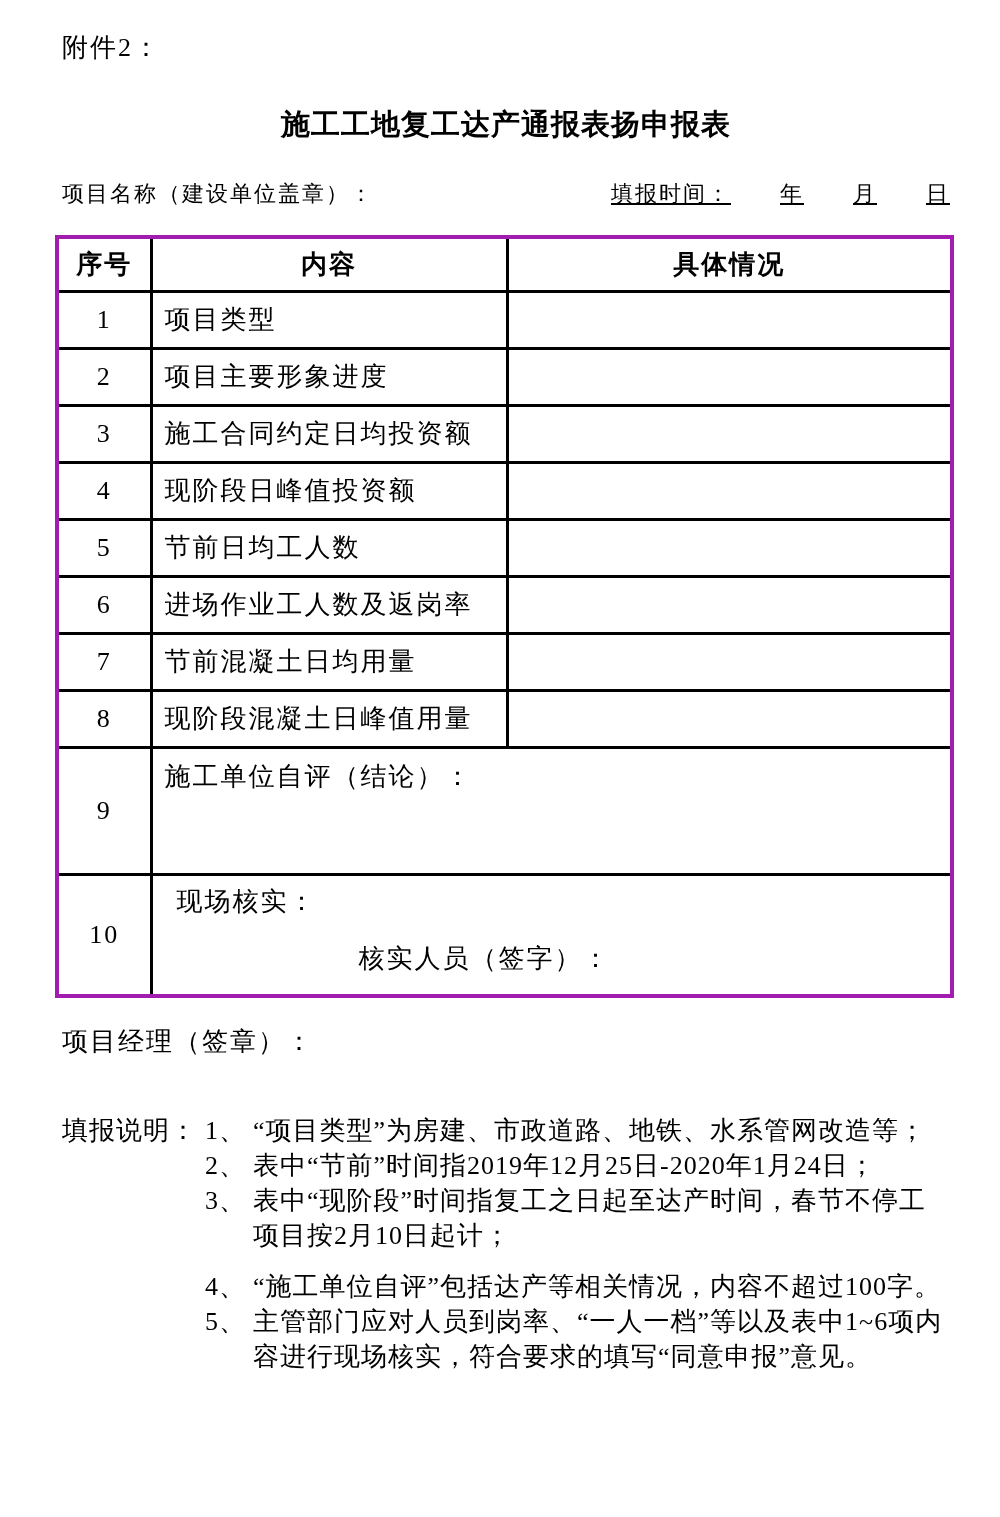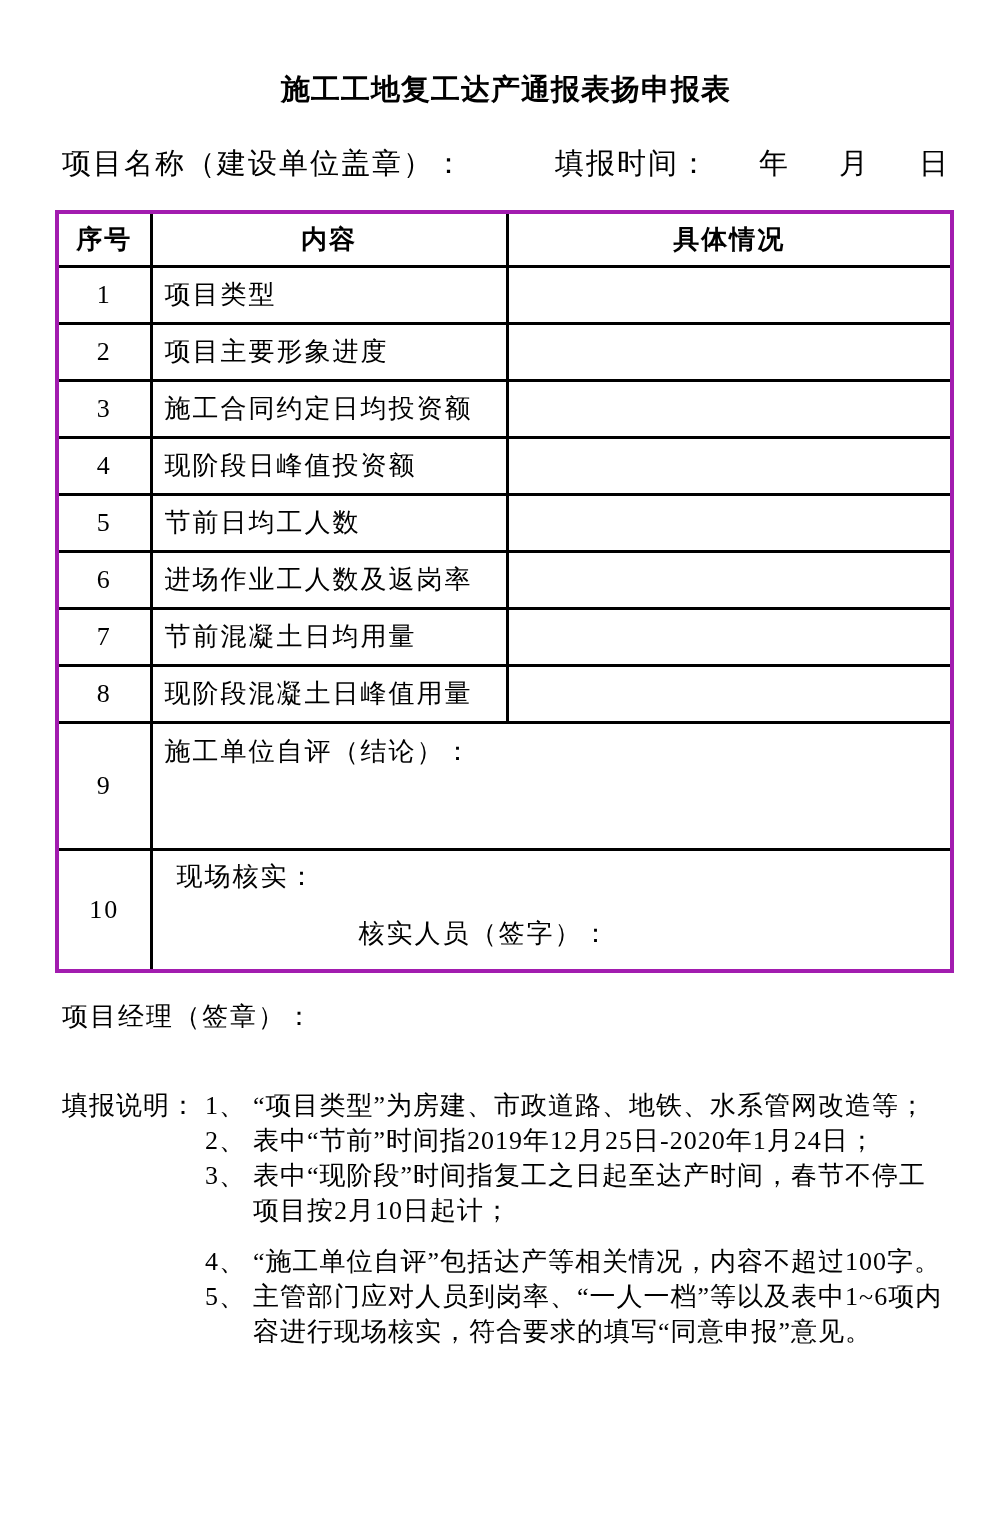"附件2：" div.attachment { html: none -> <div>附件2：</div> }
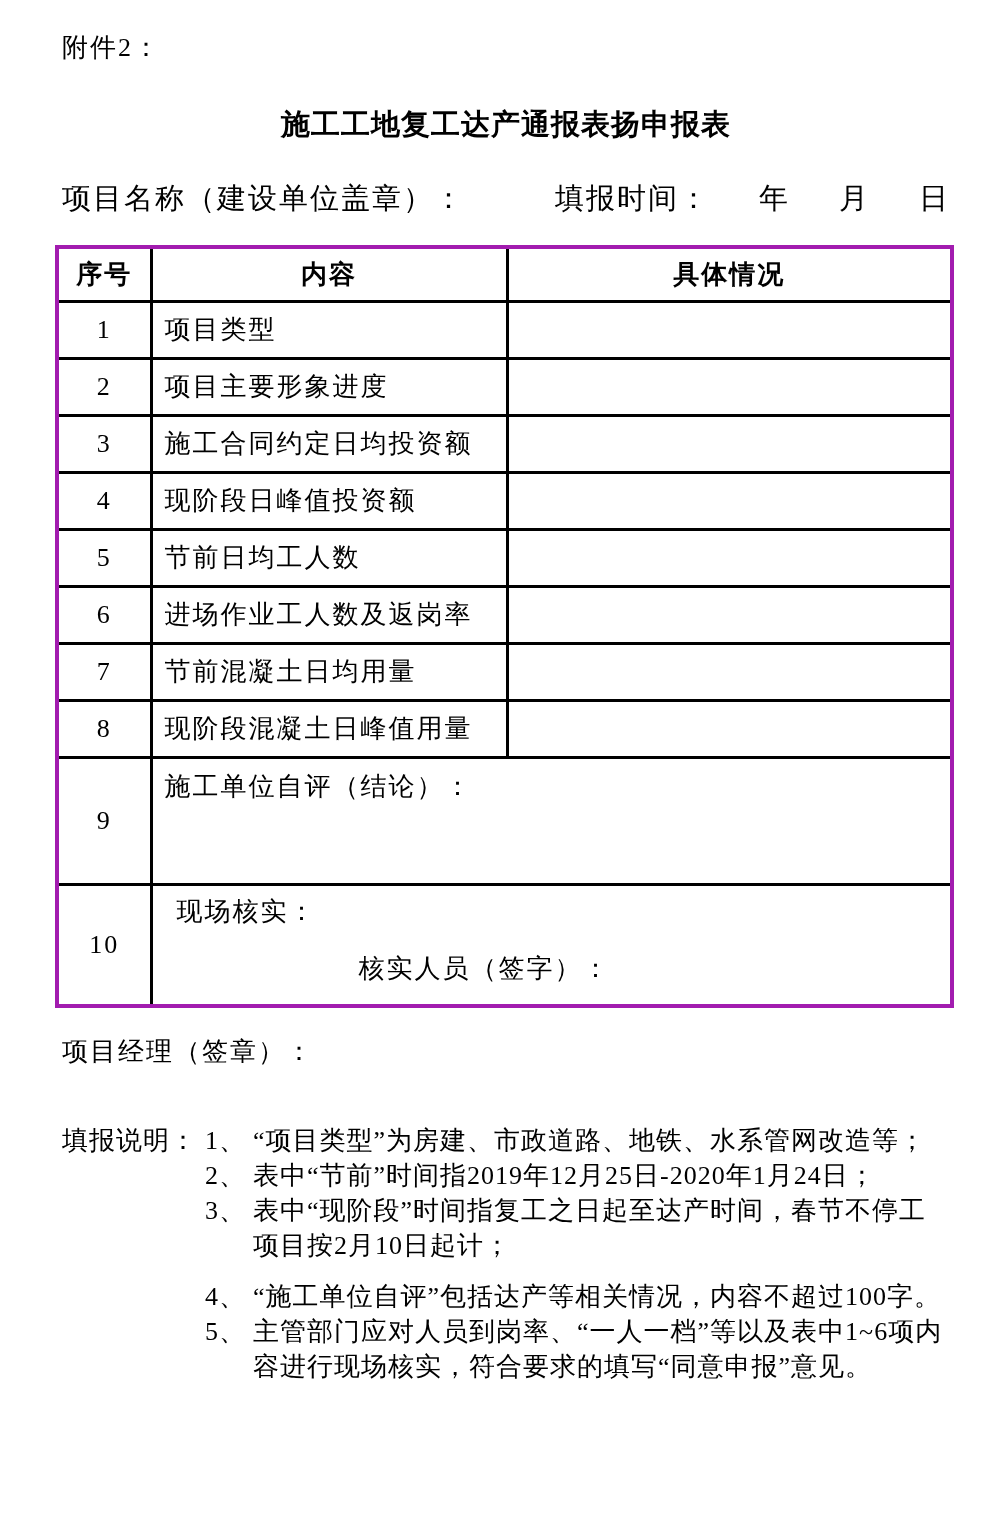"项目名称（建设单位盖章）：" .meta-row { font-size: 29px -> 22px }
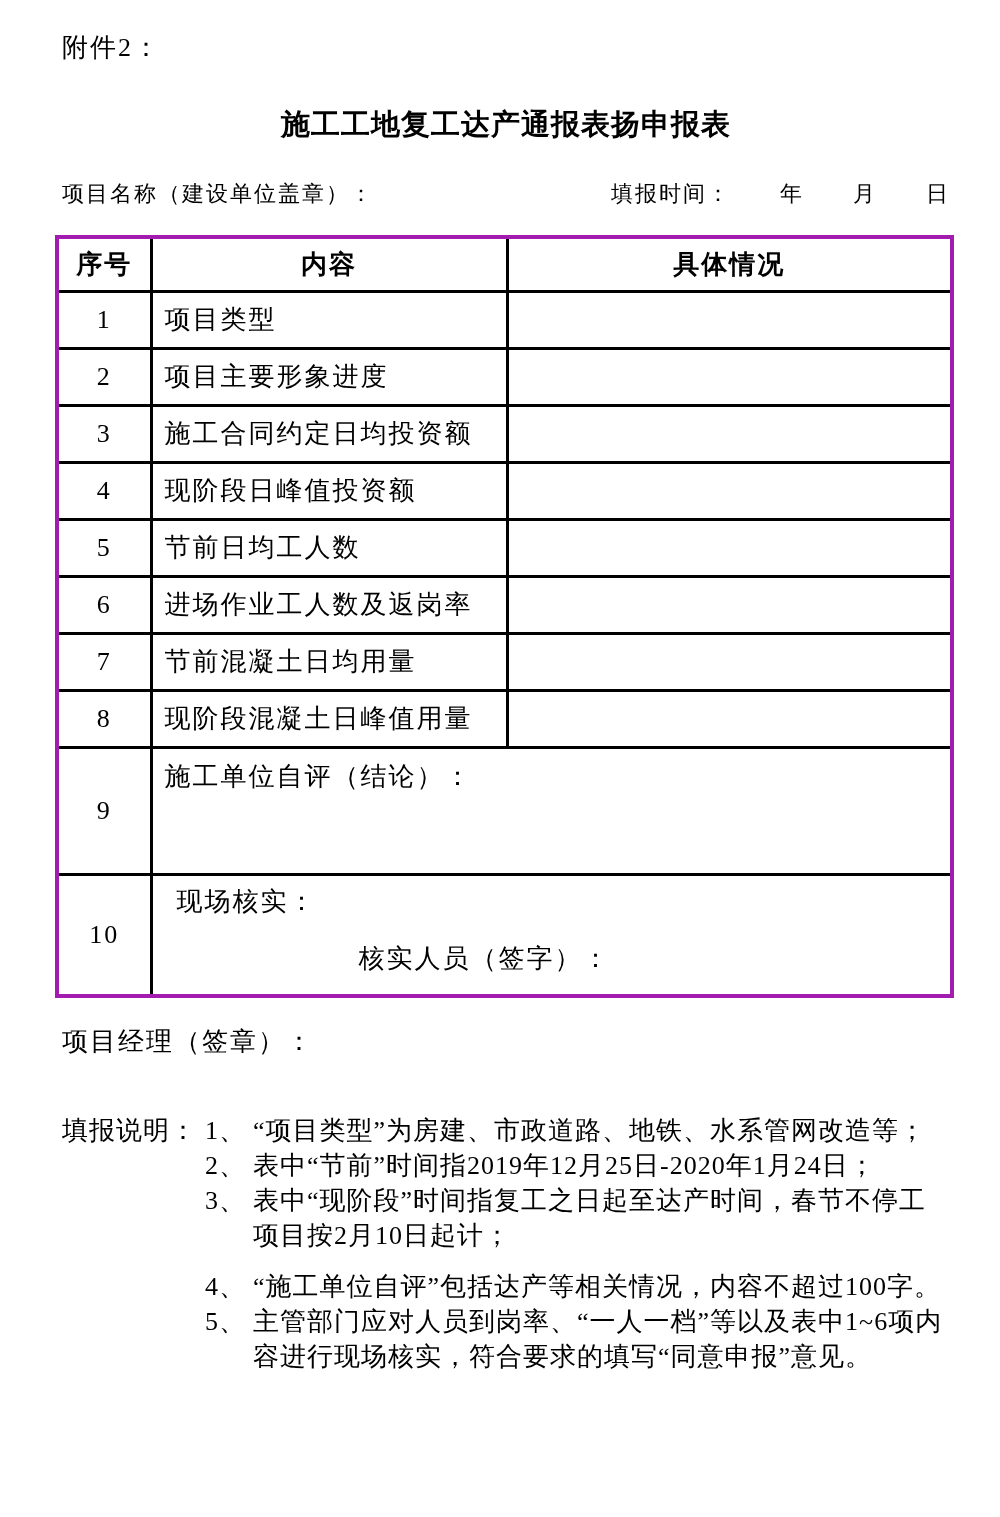"填报时间：" .meta-right { text-decoration: none -> underline }
